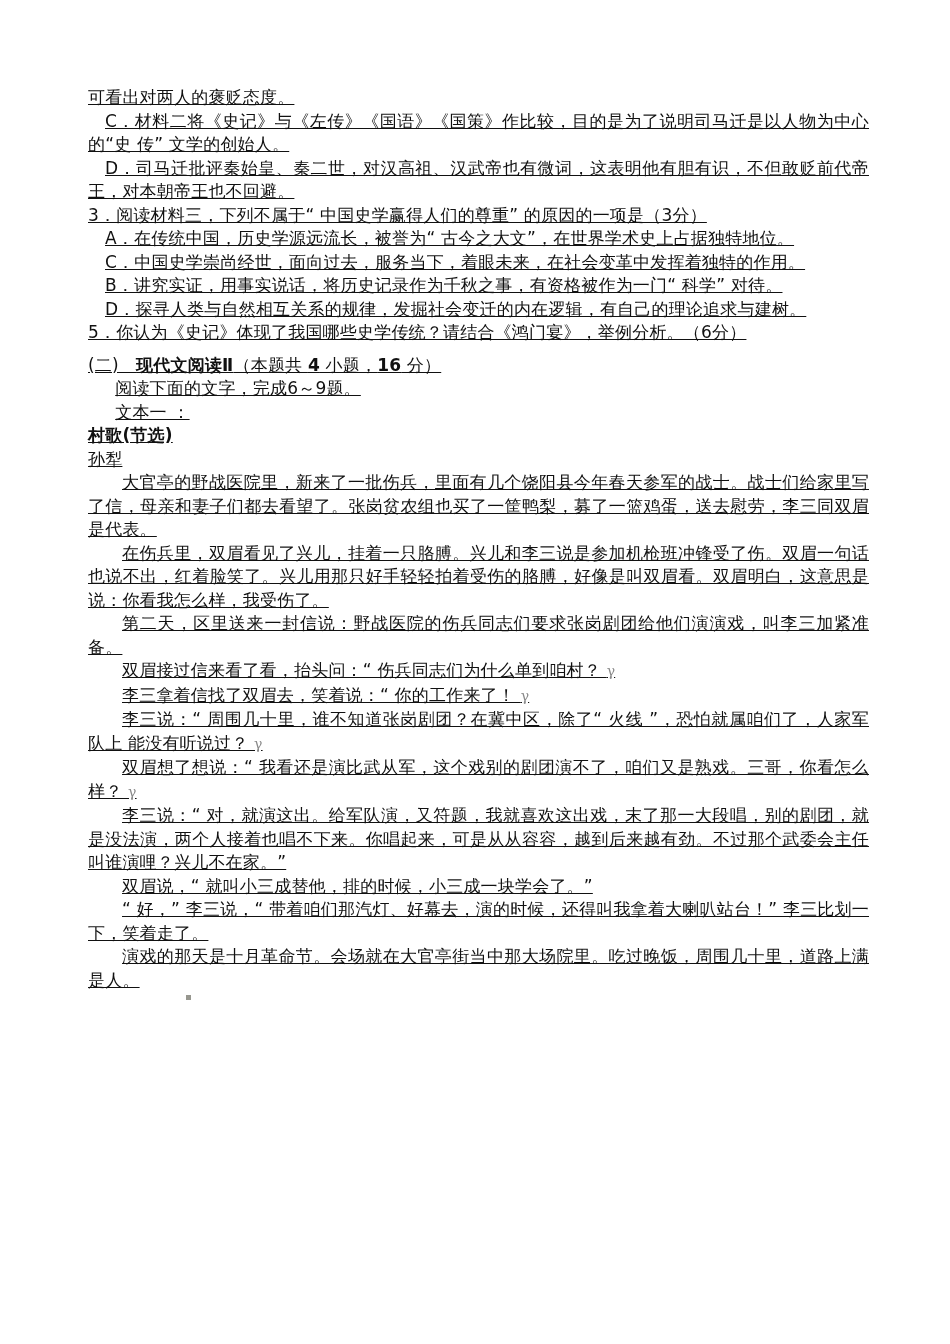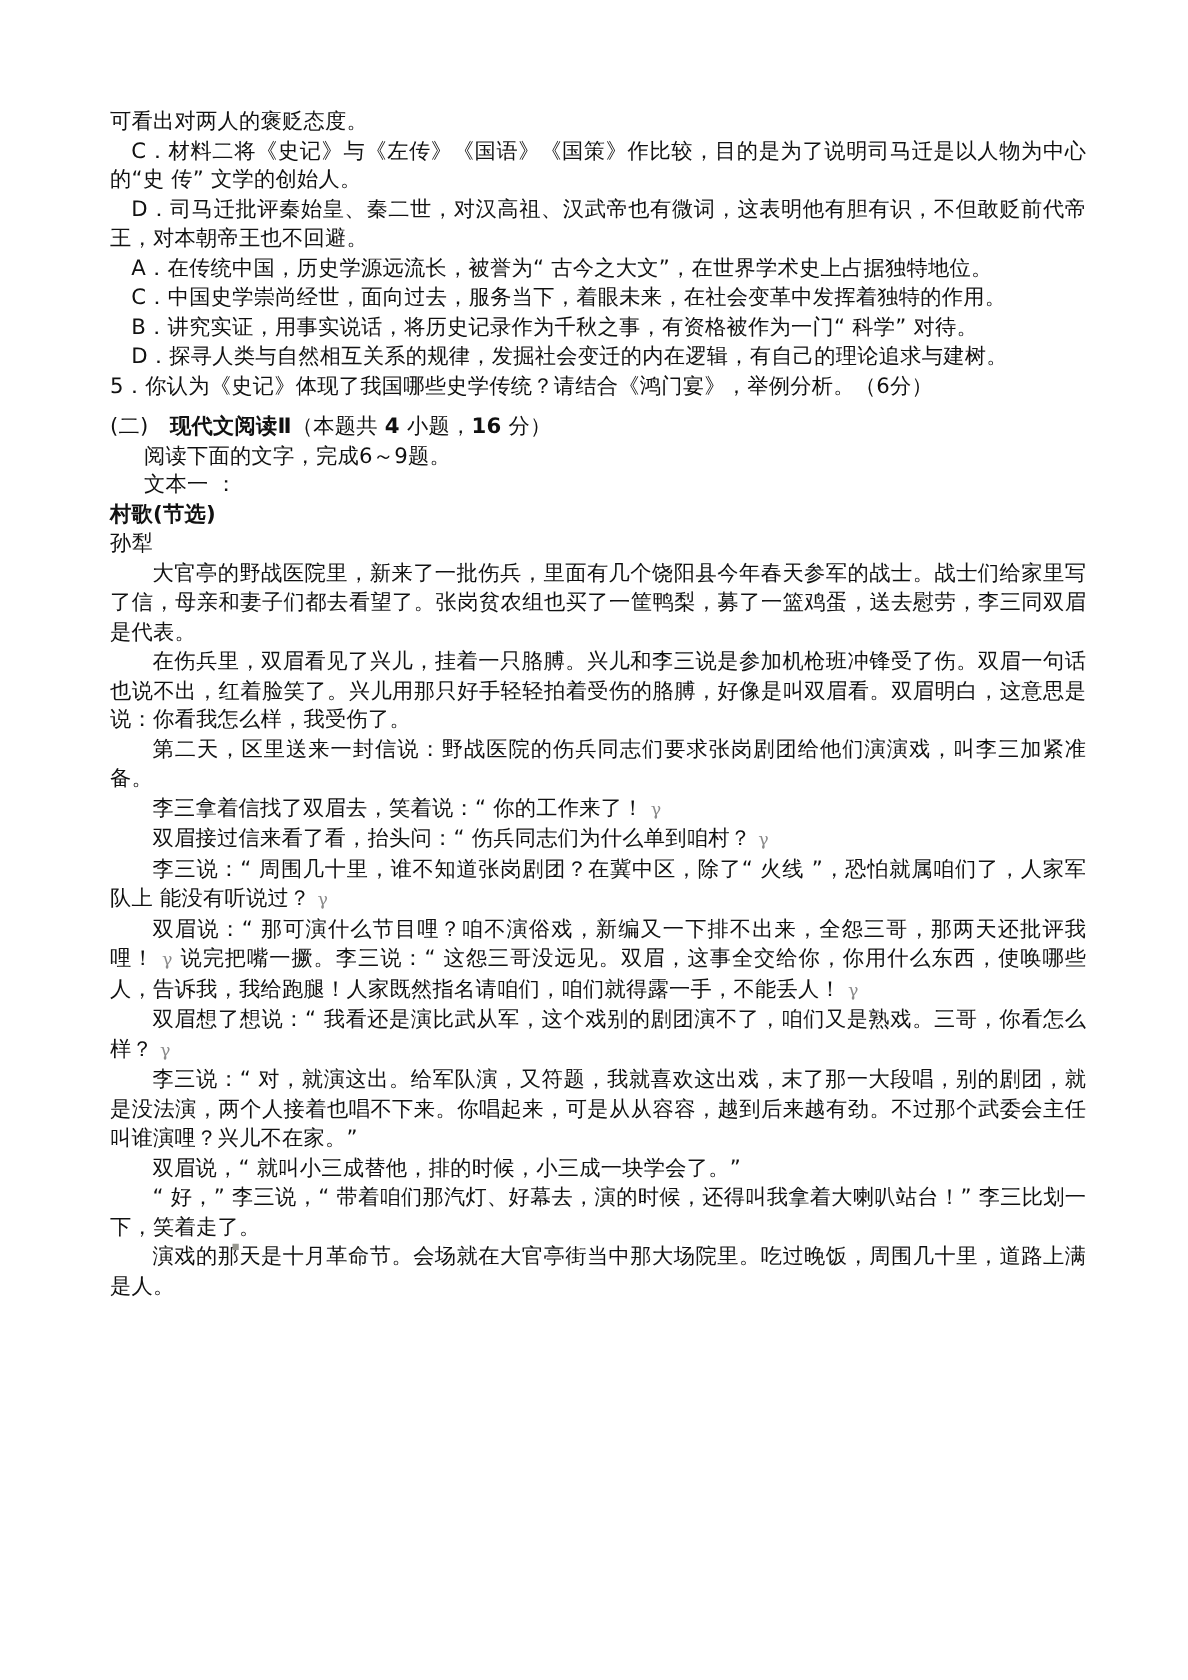"可看出对两人的褒贬态度。" .content p { text-decoration: none -> underline }
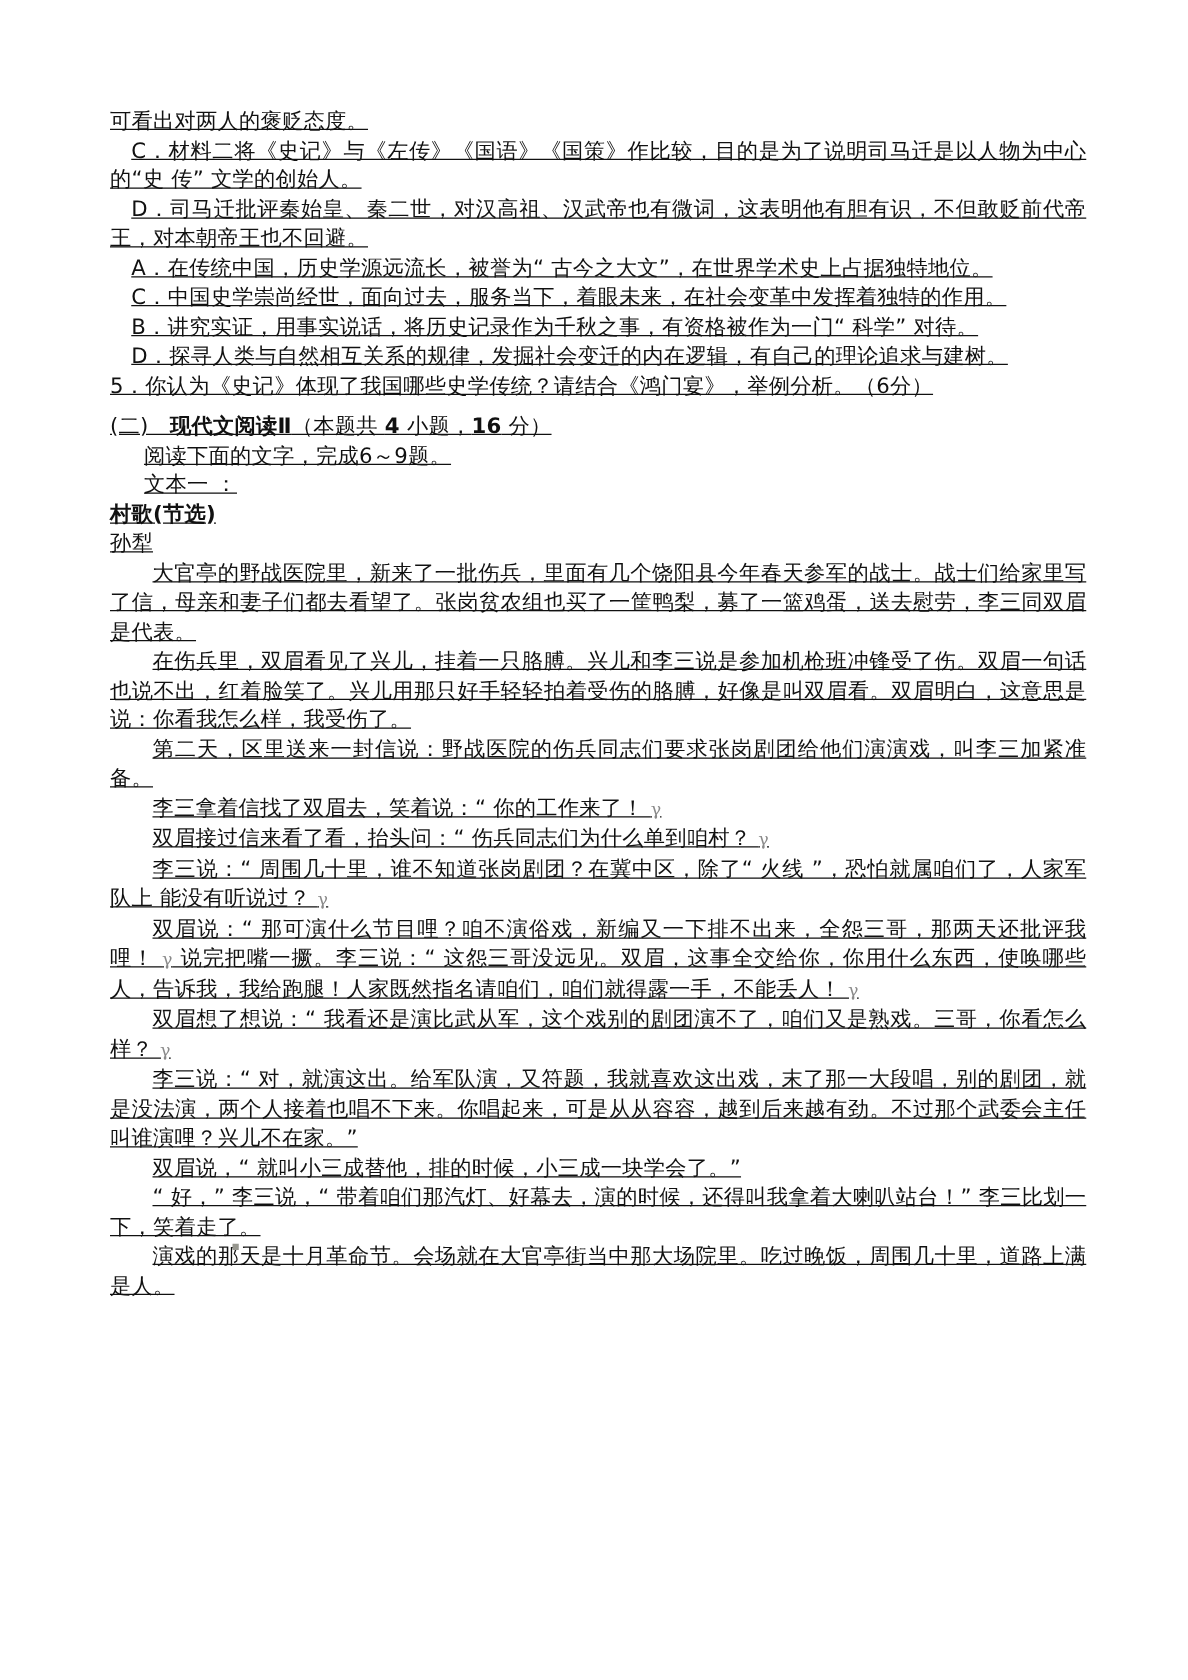"3．阅读材料三，下列不属于“ 中国史学赢得人们的尊重” 的原因的一项是（3分）" p.q-line { html: none -> <p>3．阅读材料三，下列不属于“ 中国史学赢得人们的尊重” 的原因的一项是（3分）</p> }
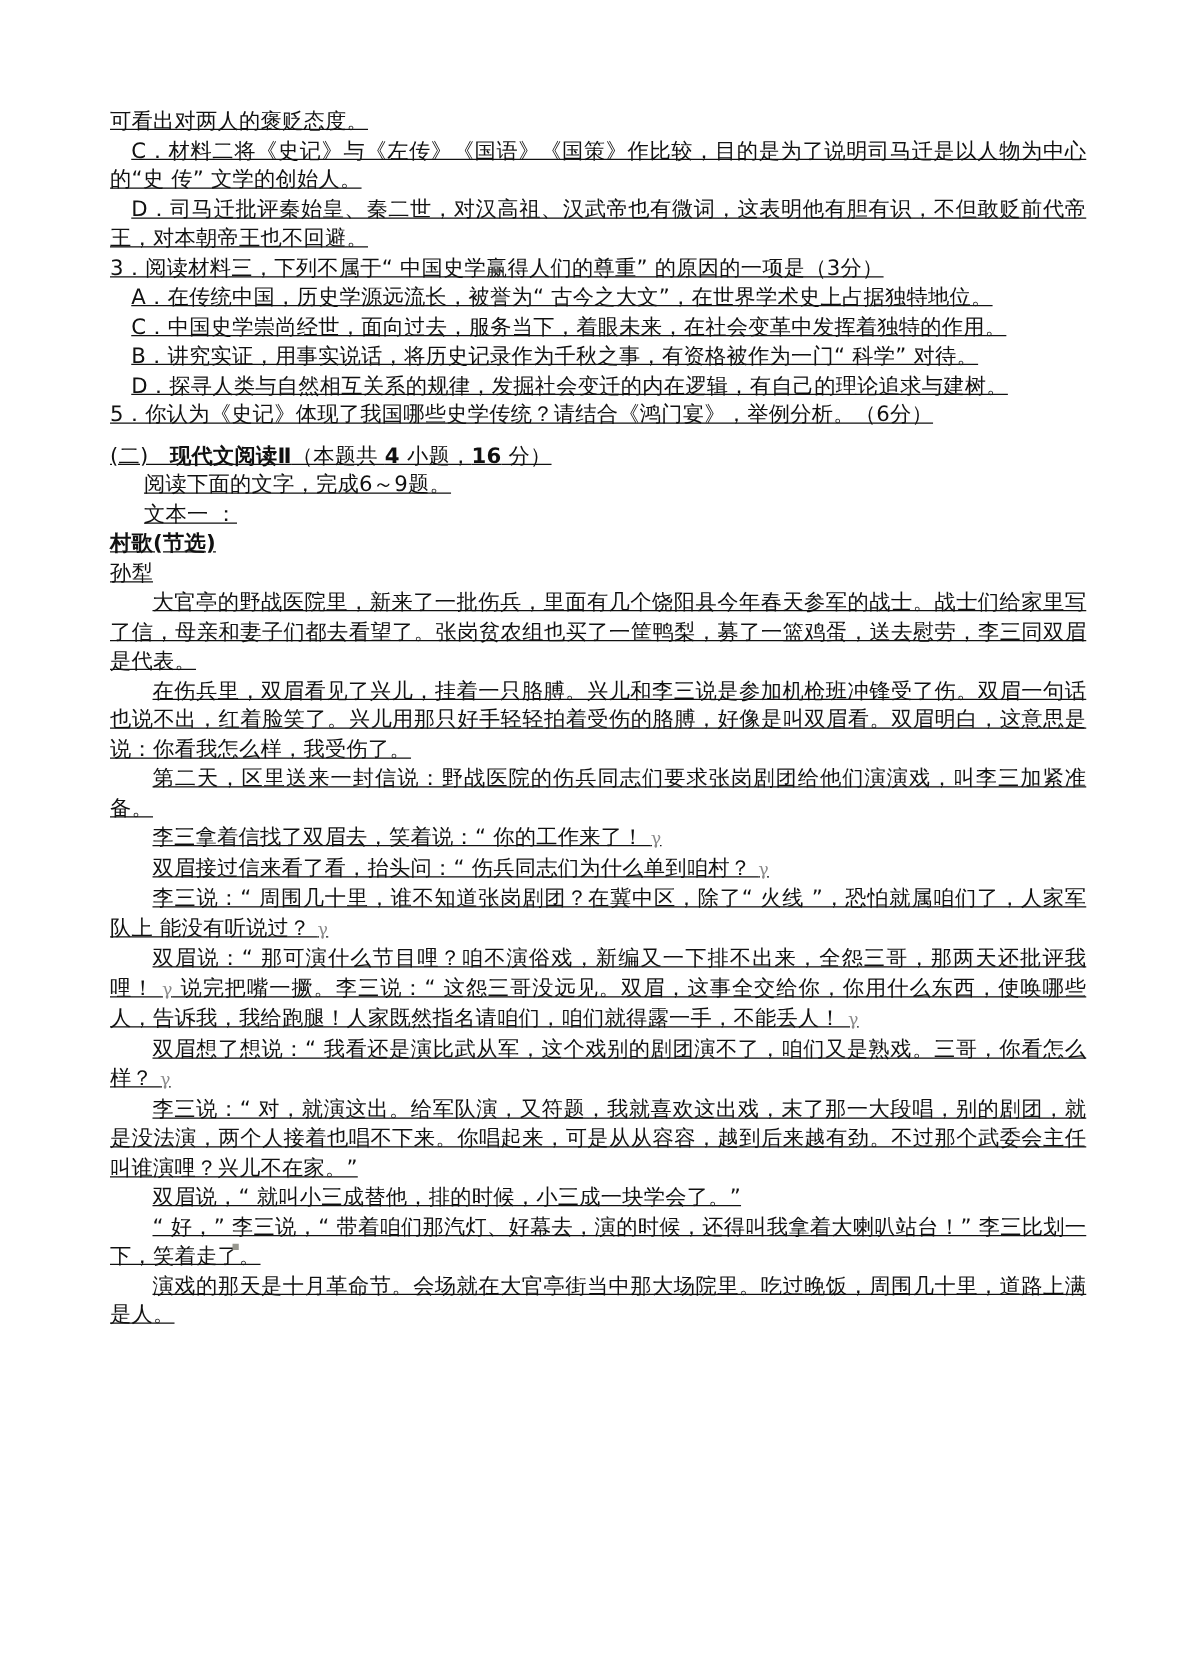"李三拿着信找了双眉去，笑着说：“ 你的工作来了！ γ" p.para { order: before "双眉接过信来看了看，抬头问：“ 伤兵同志们为什么单到咱村？ γ" -> after "双眉接过信来看了看，抬头问：“ 伤兵同志们为什么单到咱村？ γ" }
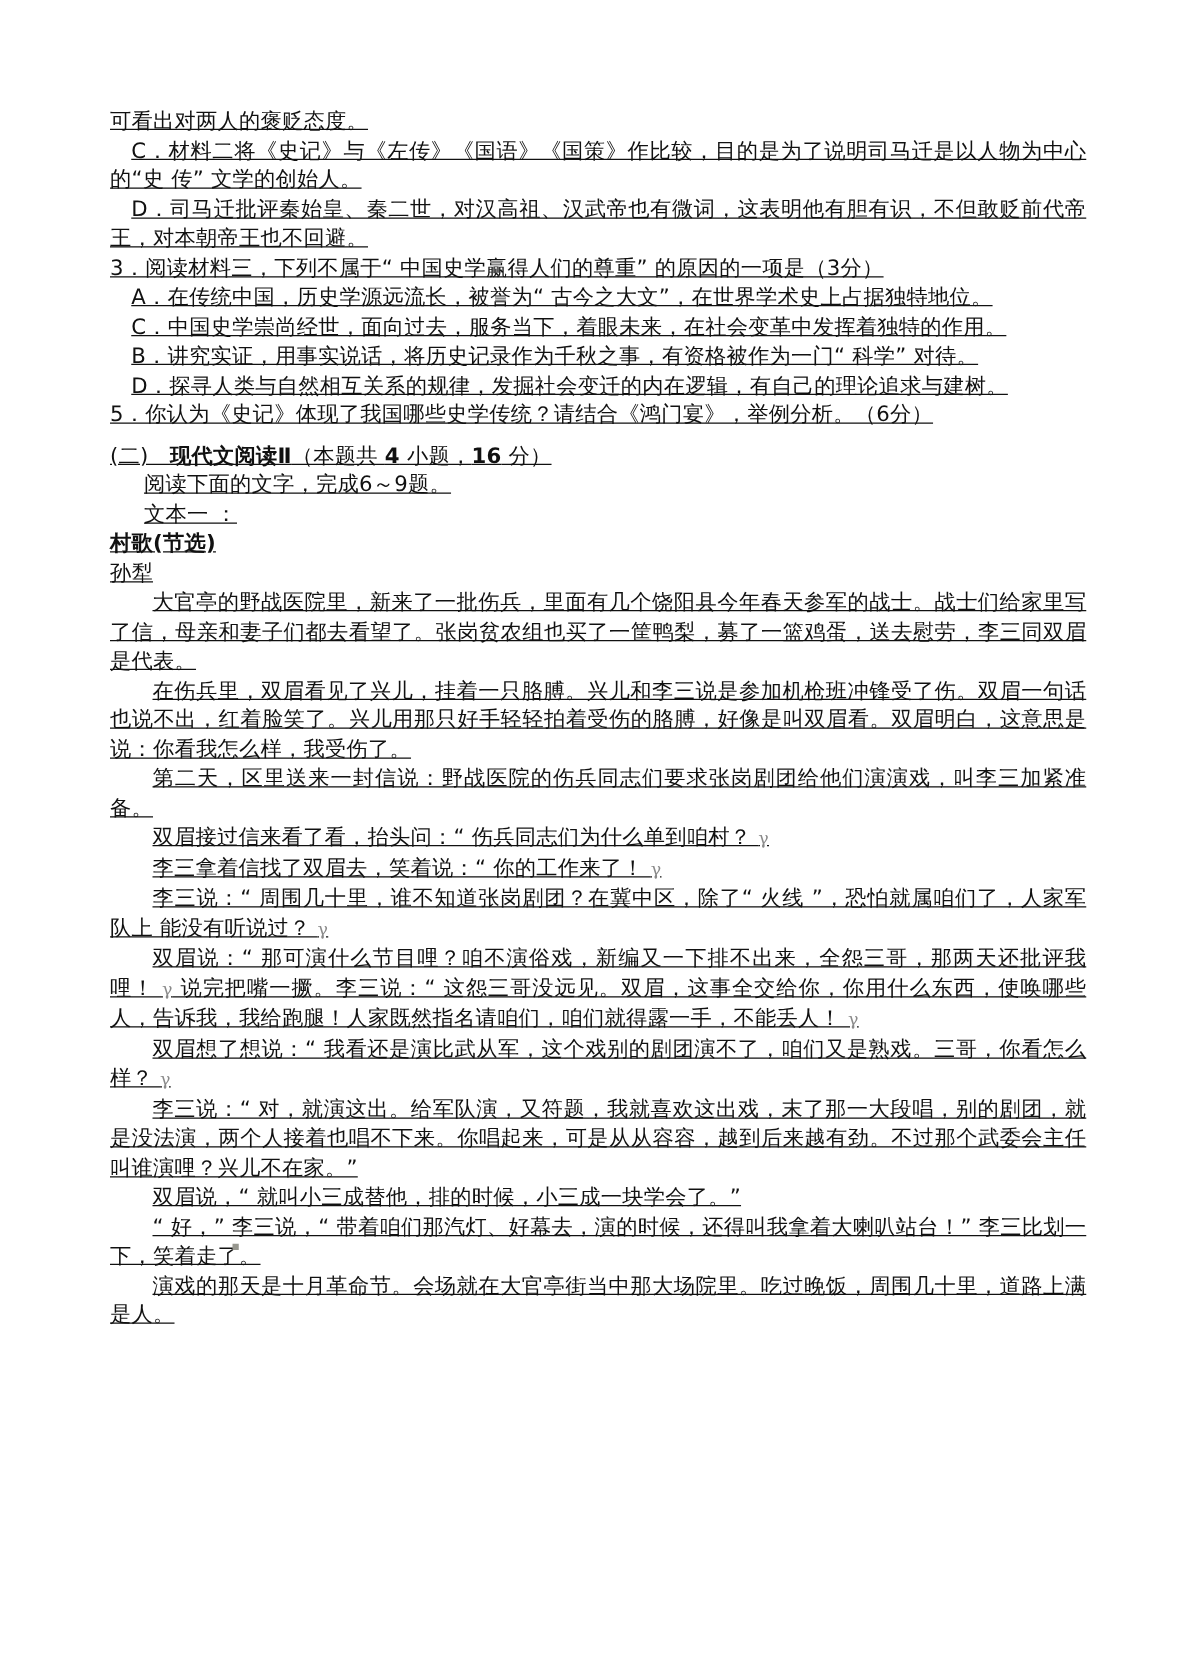"双眉说：“" p.para { html: <p>双眉说：“ 那可演什么节目哩？咱不演俗戏，新编又一下排不出来，全怨三哥，那两天还批评我哩！ <span>γ</span> 说完把嘴一撅。李三说：“ 这怨三哥没远见。双眉，这事全交给你，你用什么东西，使唤哪些人，告诉我，我给跑腿！人家既然指名请咱们，咱们就得露一手，不能丢人！ <span>γ</span></p> -> none }
